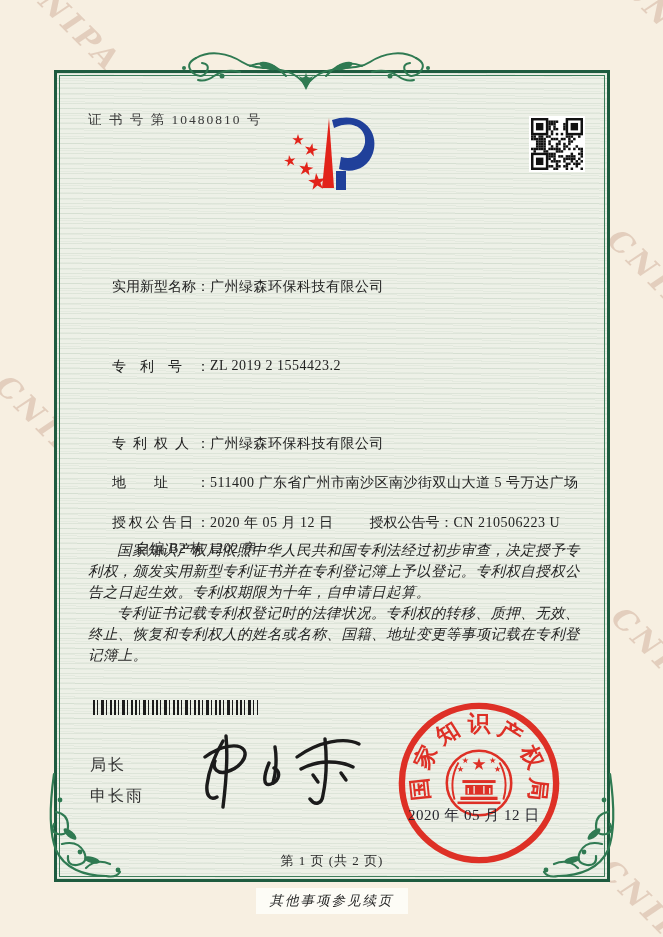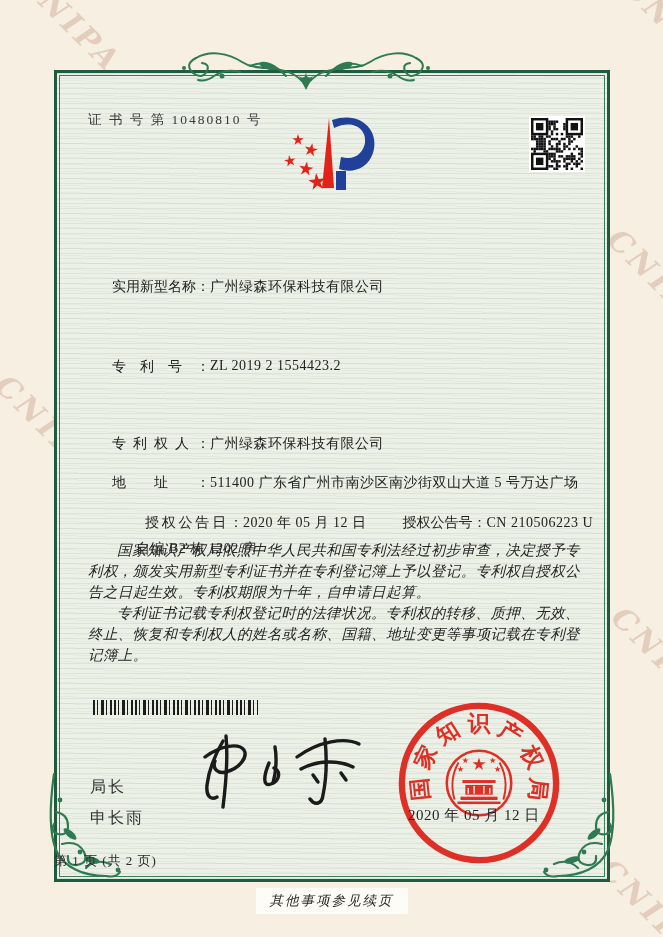"授权公告日：2020 年 05 月 12" div.row { justify-content: flex-end -> none }
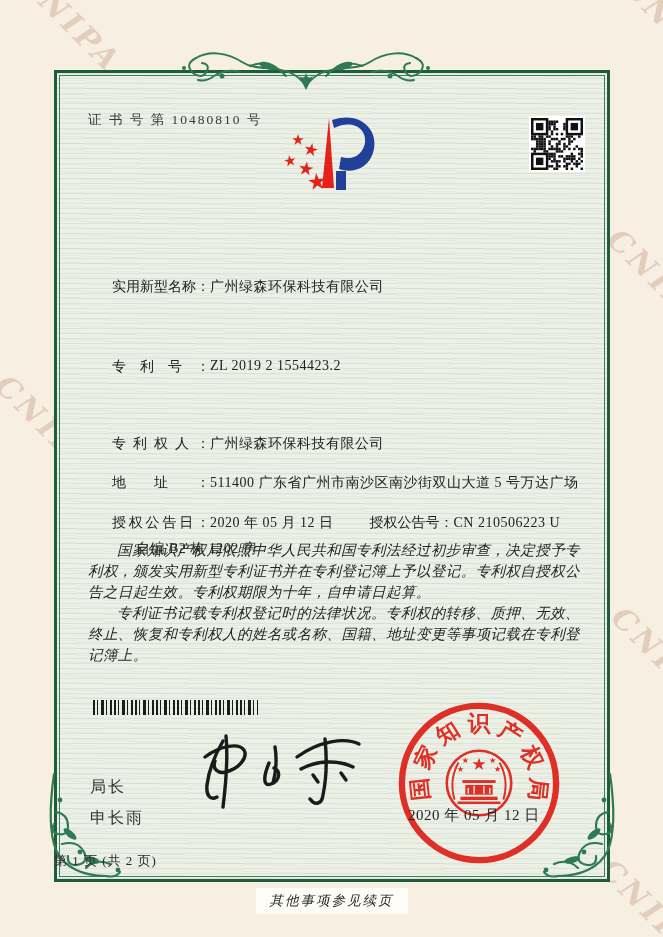"局长" .officer { margin-top: 22px -> none }
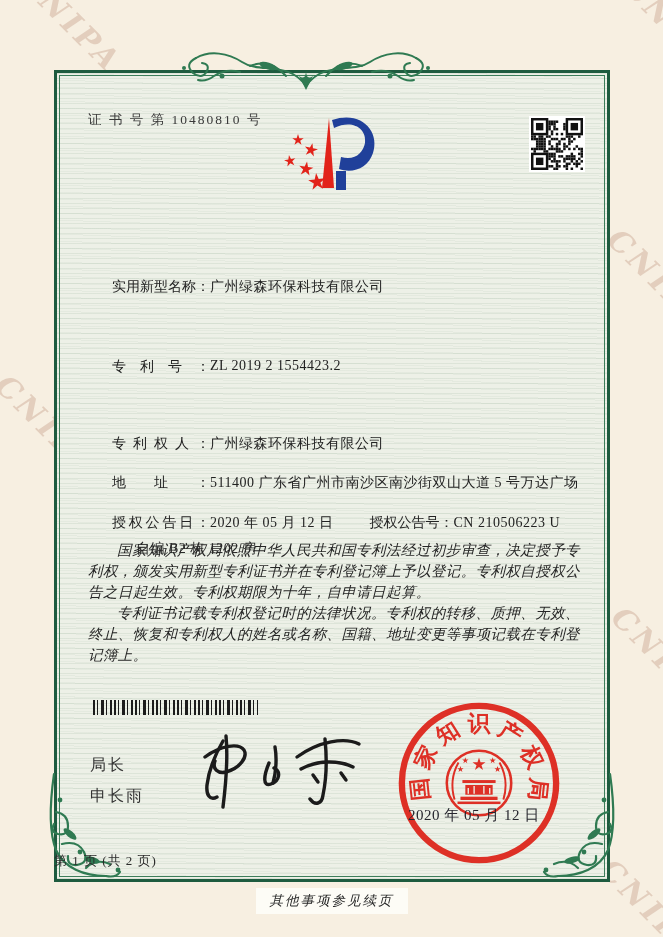"第 1 页 (共 2" .page-no { text-align: left -> center }
